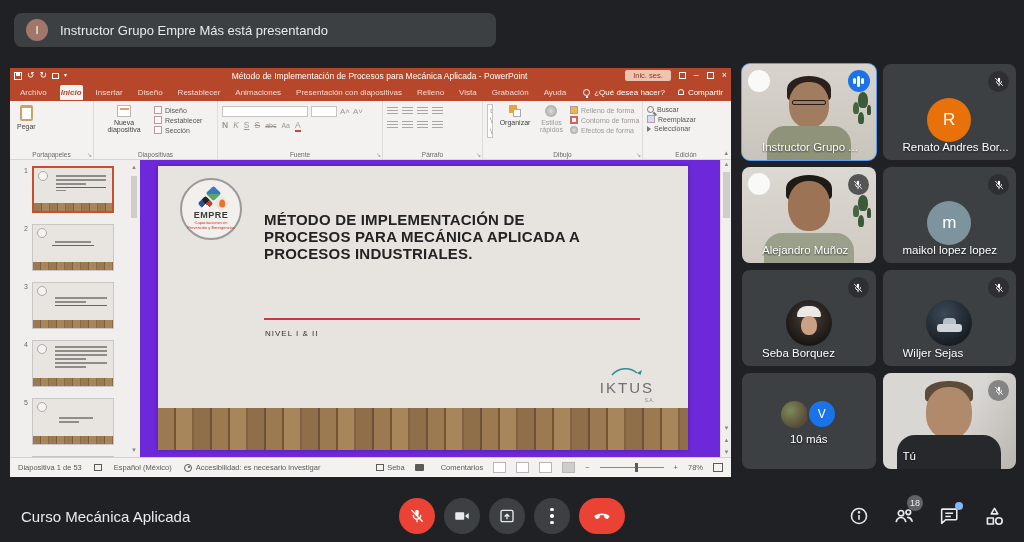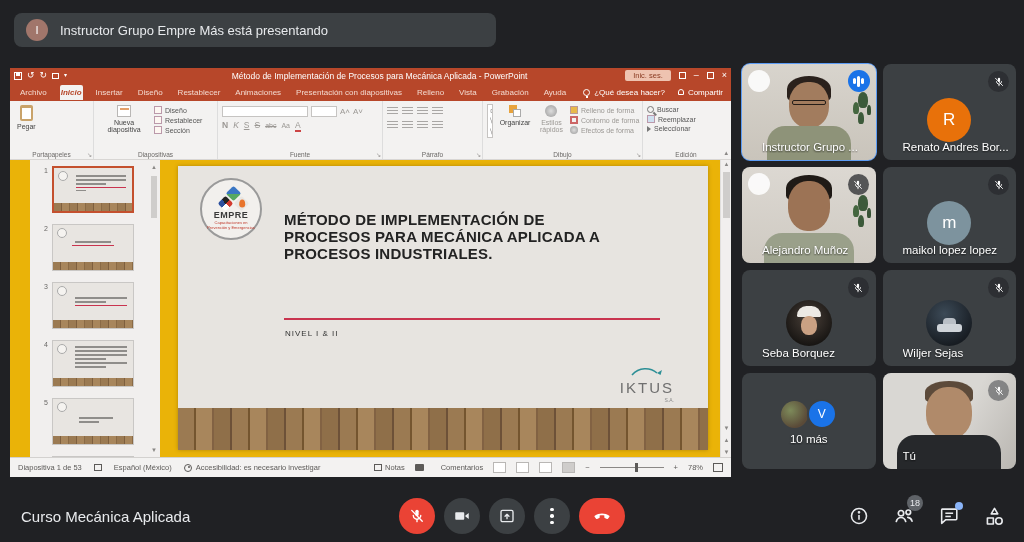"EMPRE" .ppt-body { background: #eab308 -> #6d28d9; padding-left: 20px -> none }
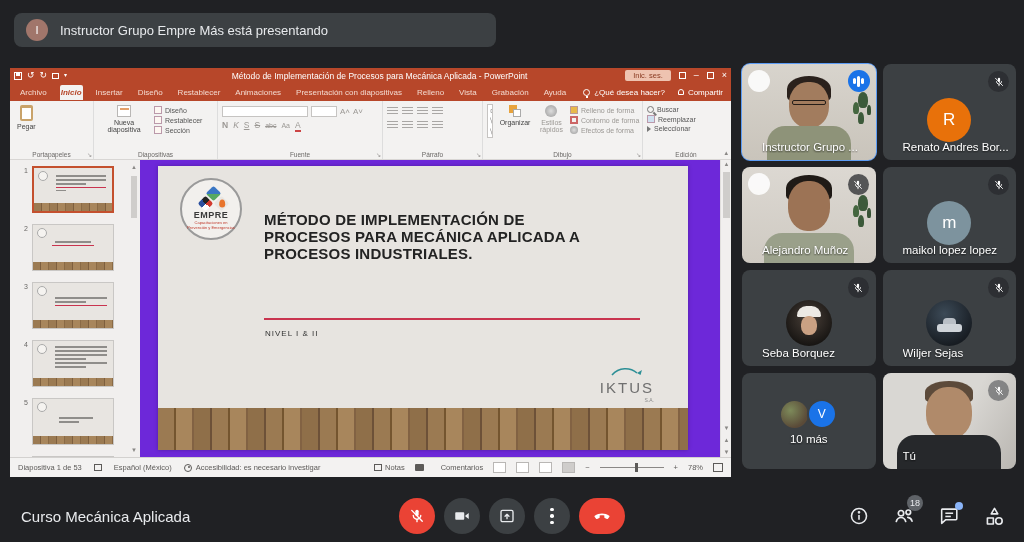"Notas" span { text: Notas -> Seba }
